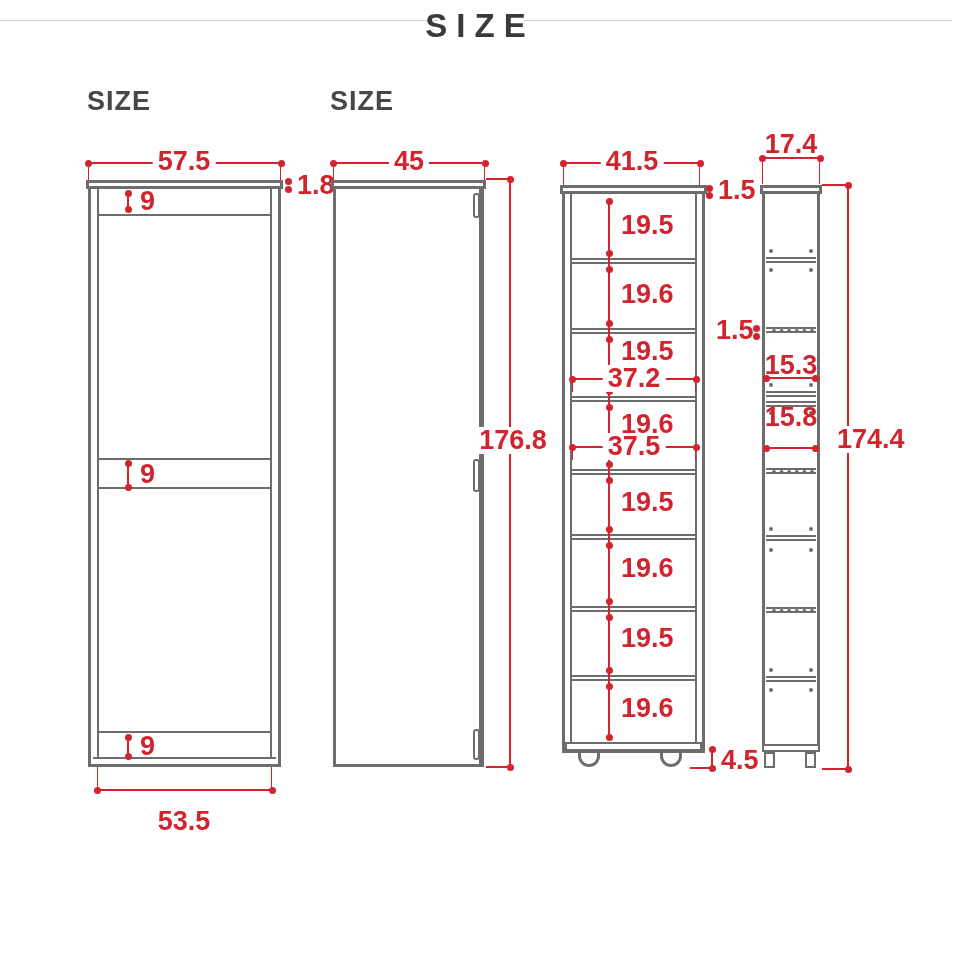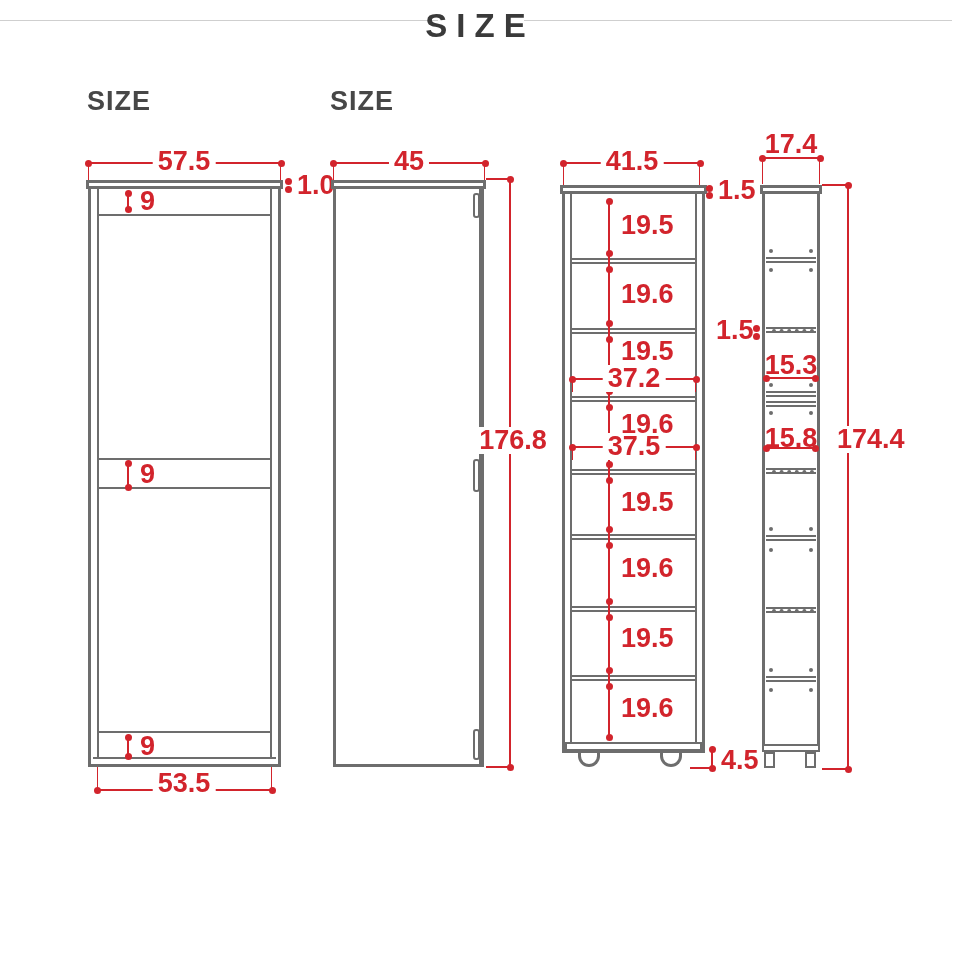"1.0" span.lab { text: 1.0 -> 1.8 }
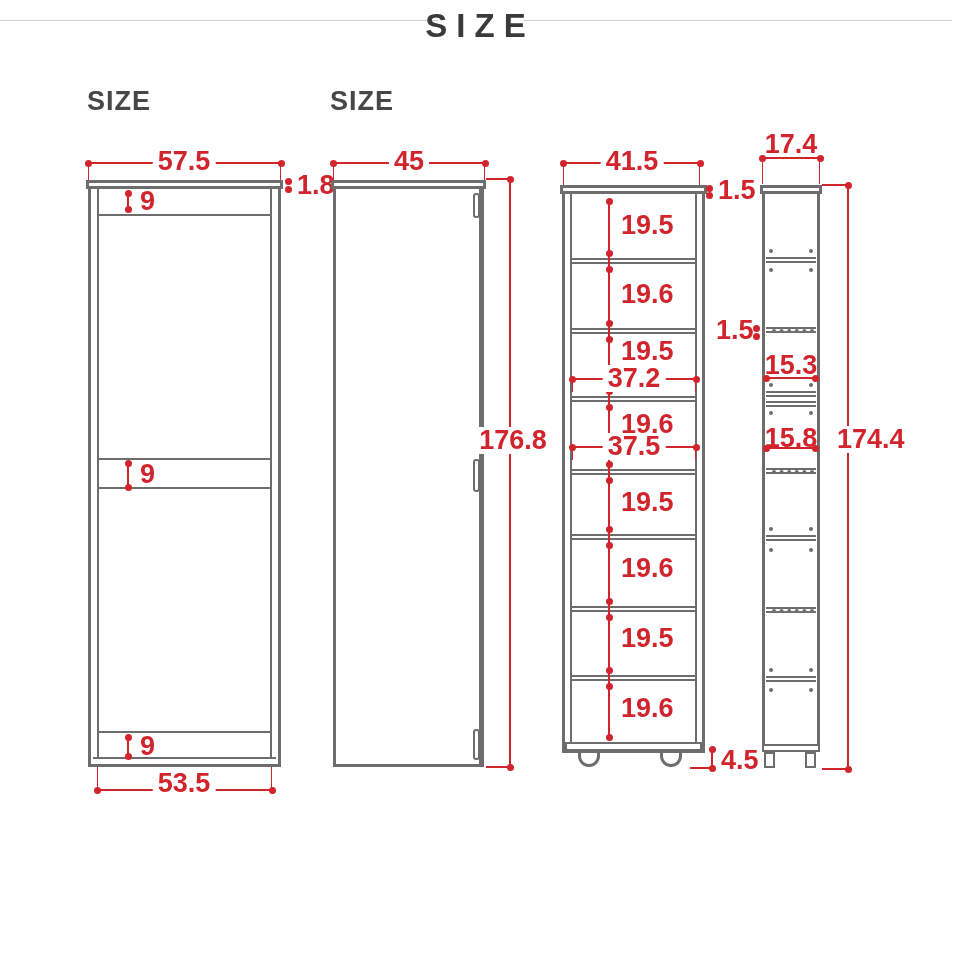"15.8" span.lab { top: 425px -> 404px }
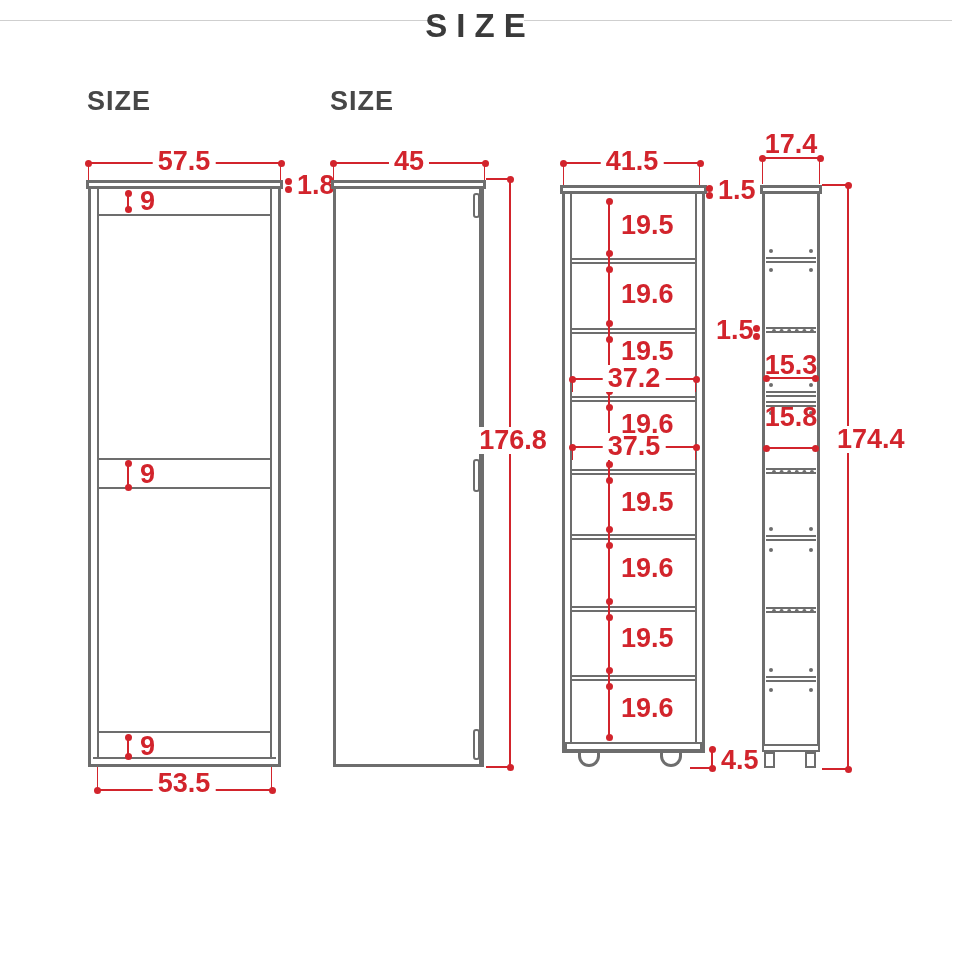"53.5" span.lab { top: 770px -> 808px }
